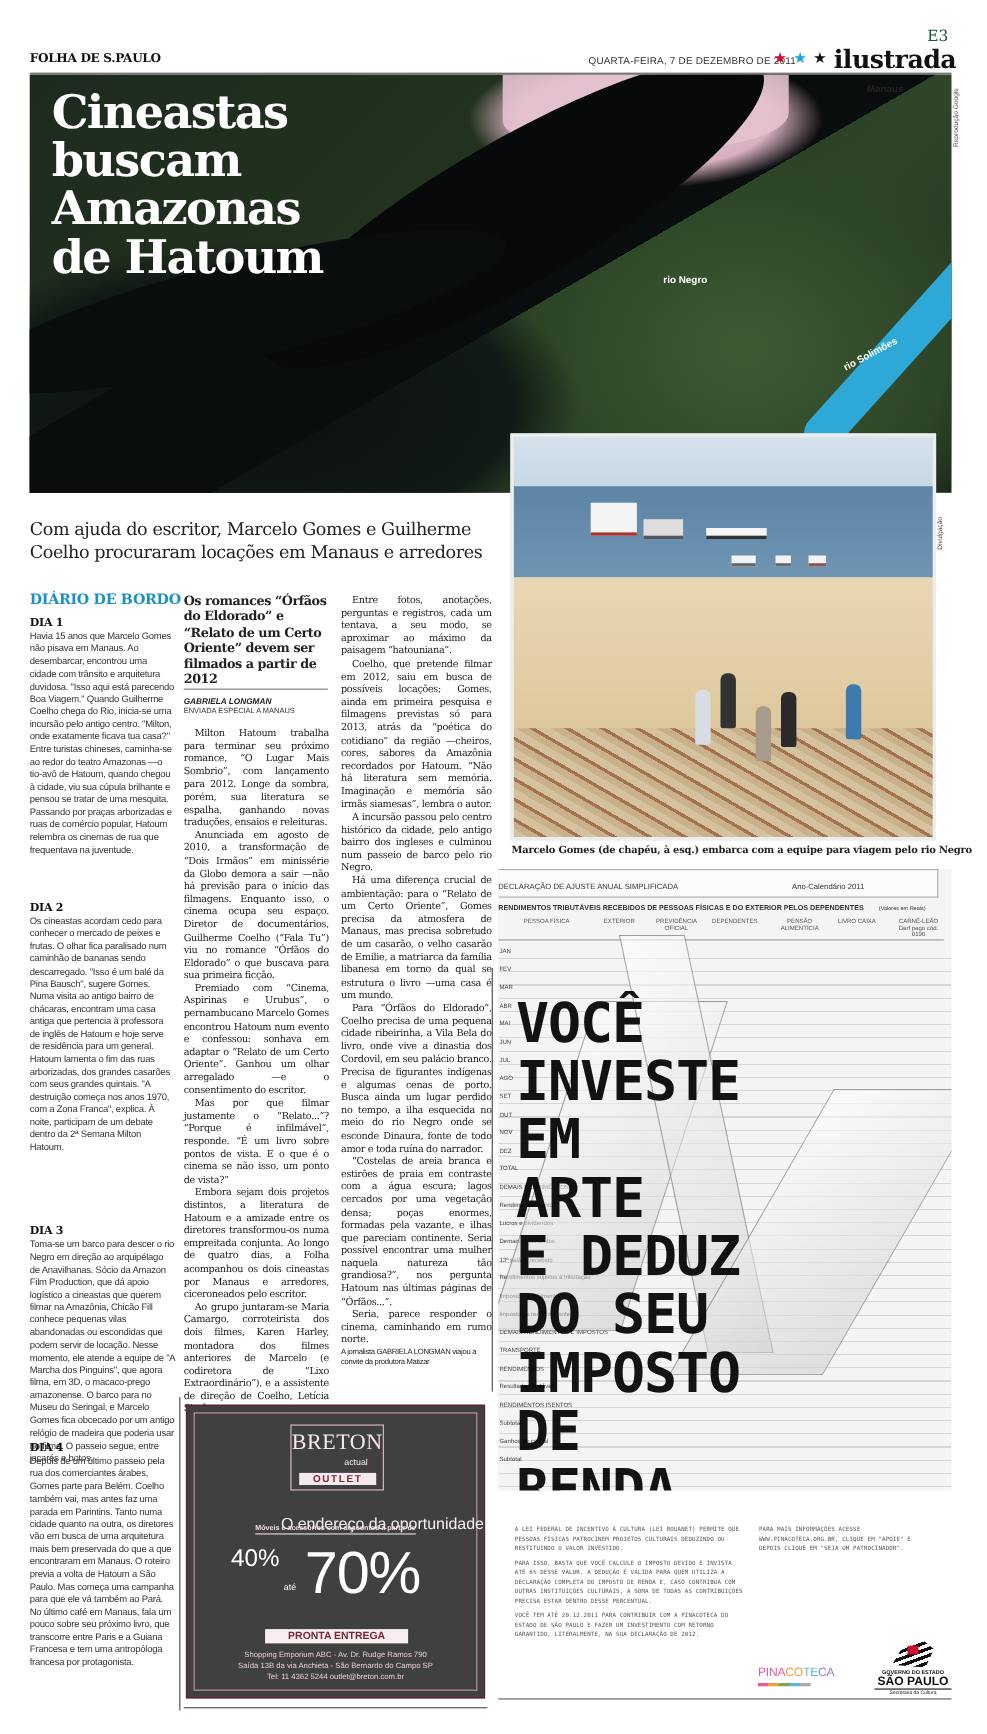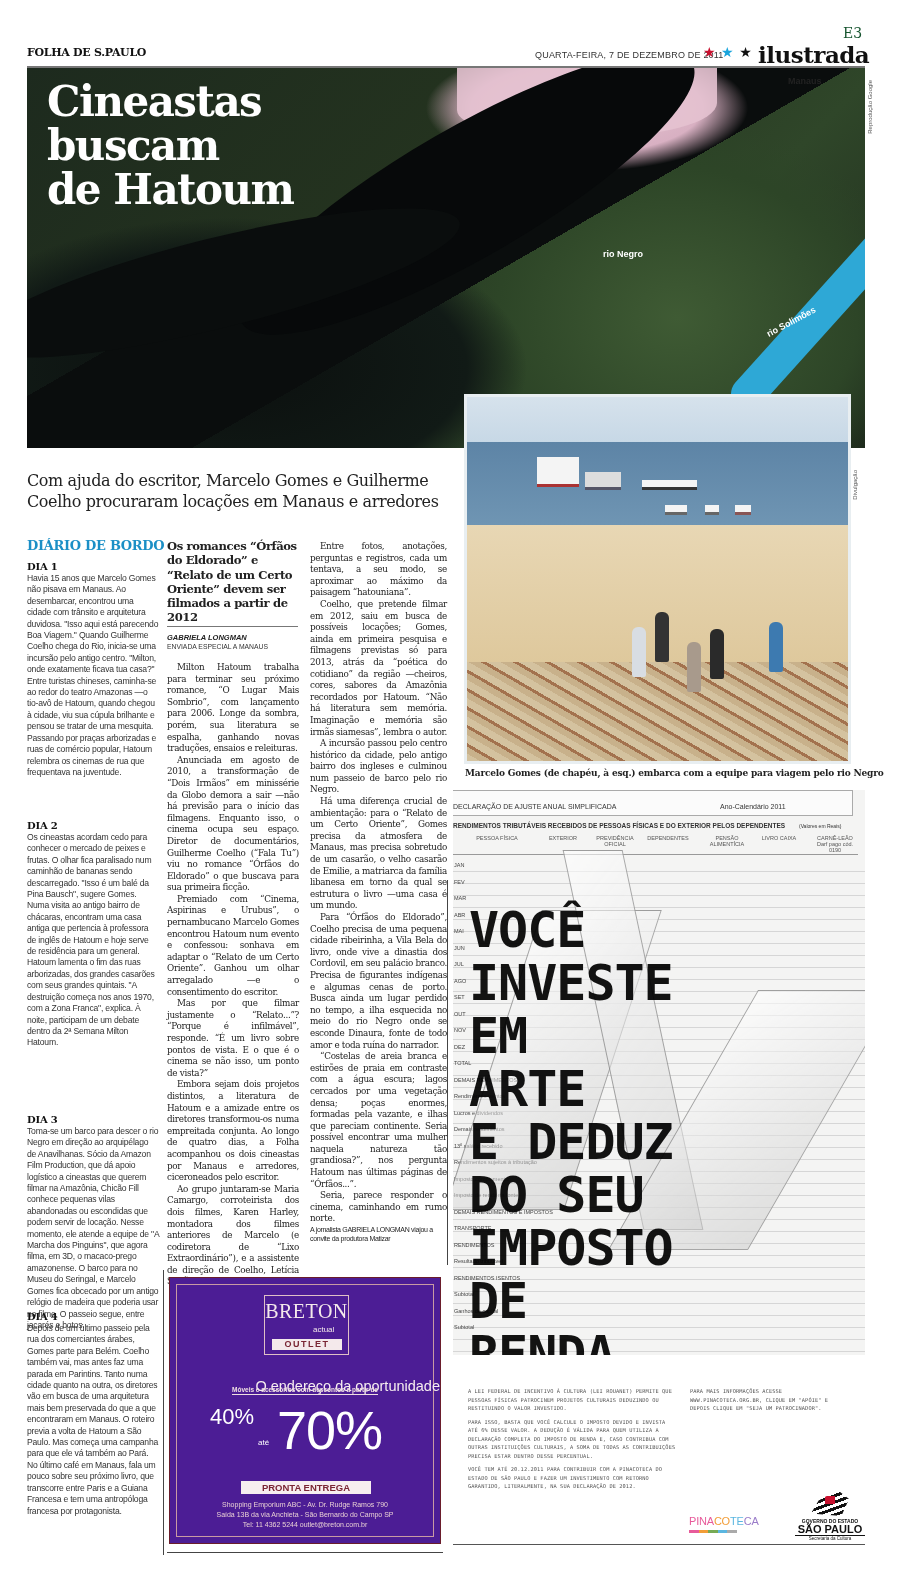"Amazonas" div { html: none -> <div>Amazonas</div> }
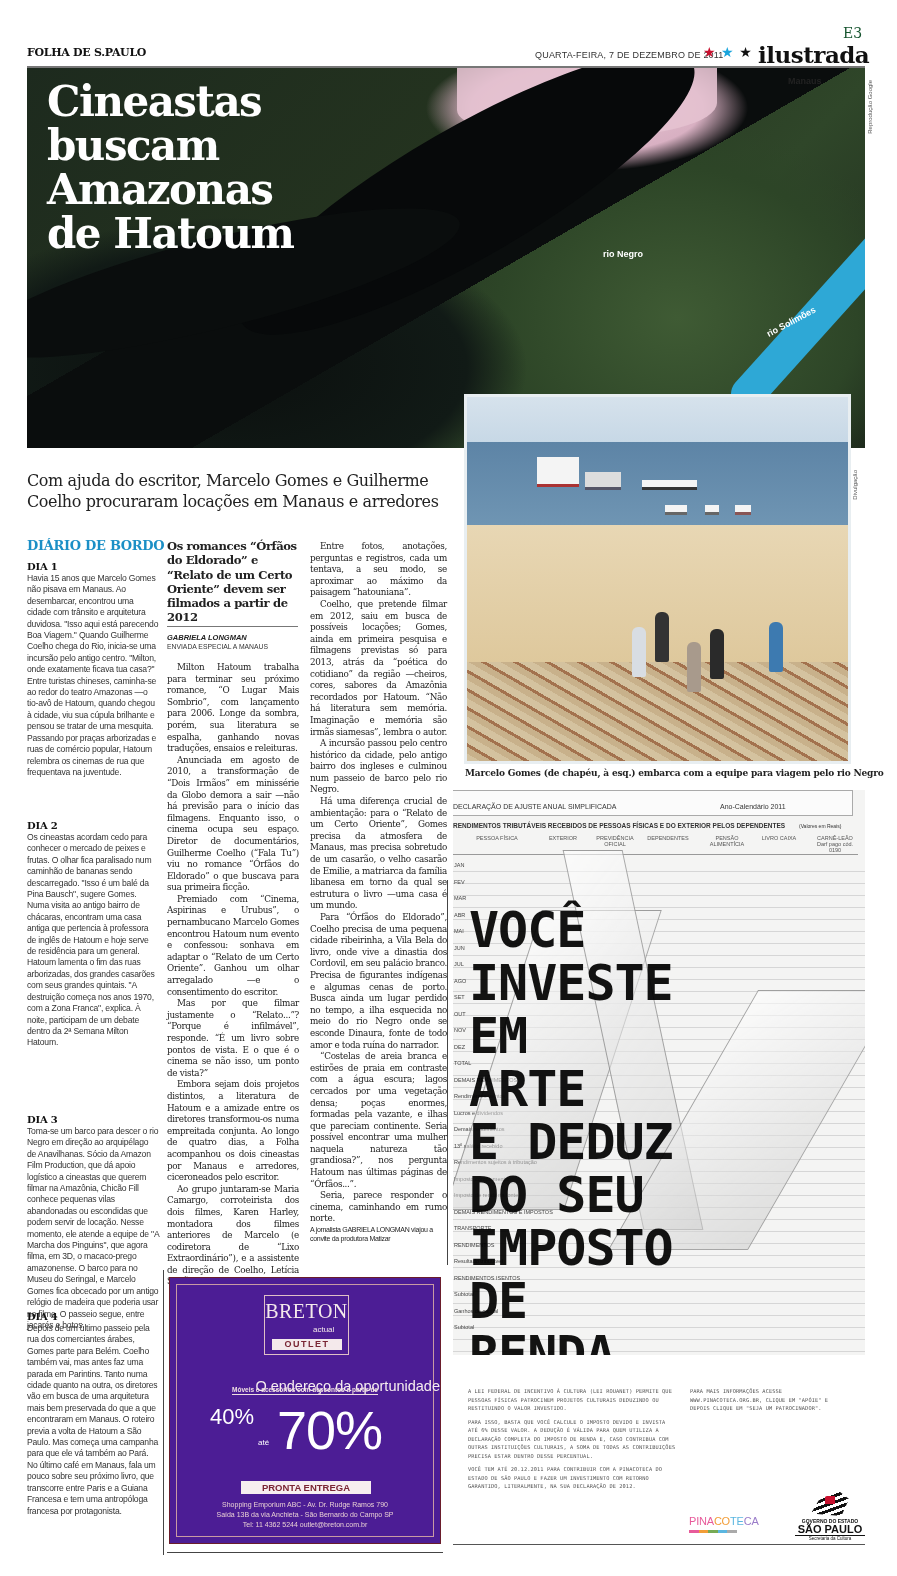"Milton Hatoum trabalha para terminar" p { text: 2006 -> 2012 }
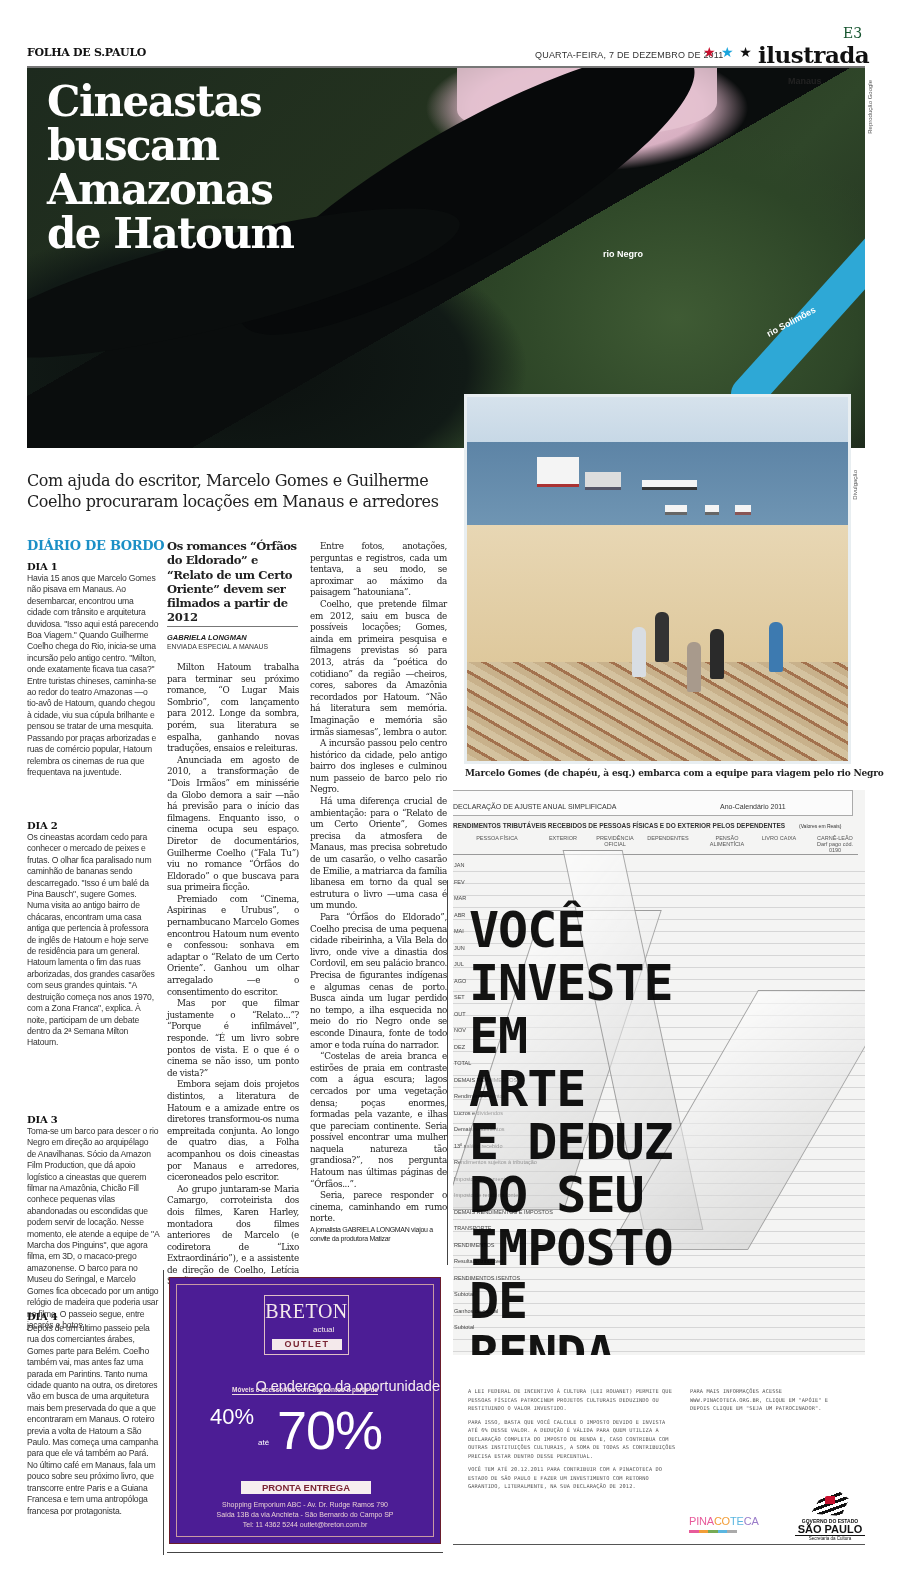"BRETON" .ad-breton { background: #4c1d95 -> #404040 }
